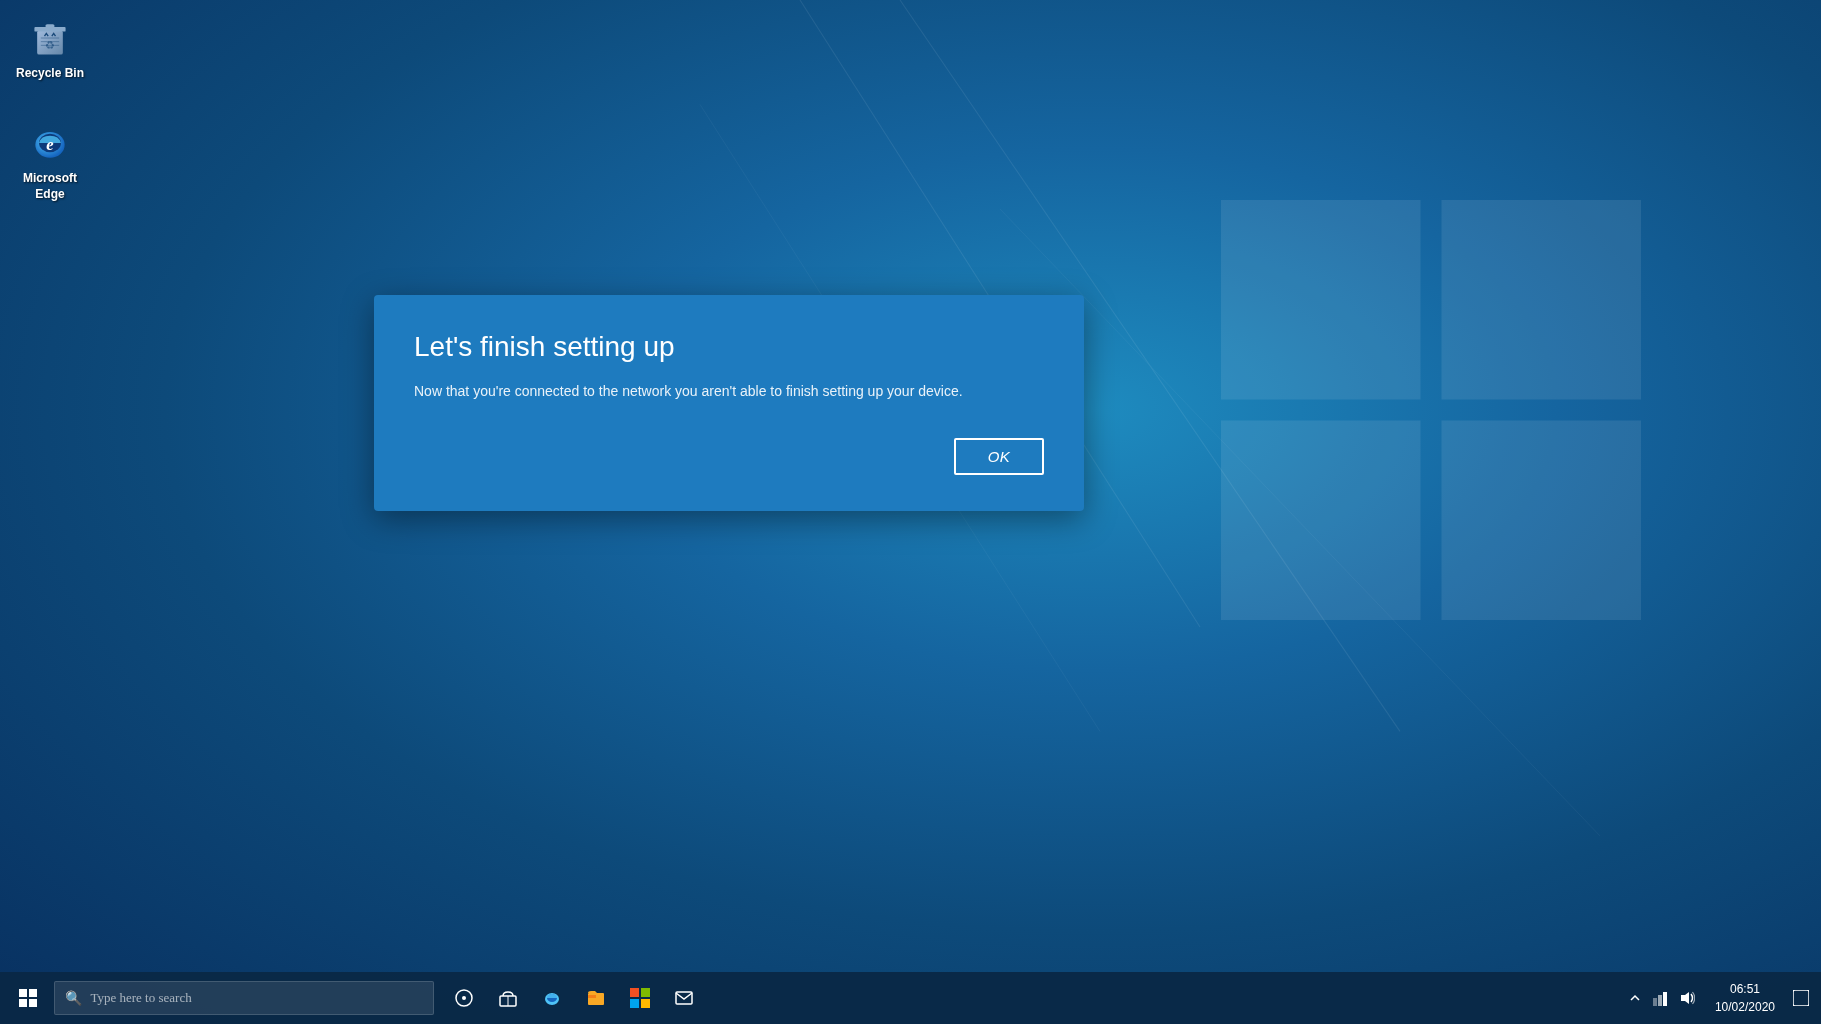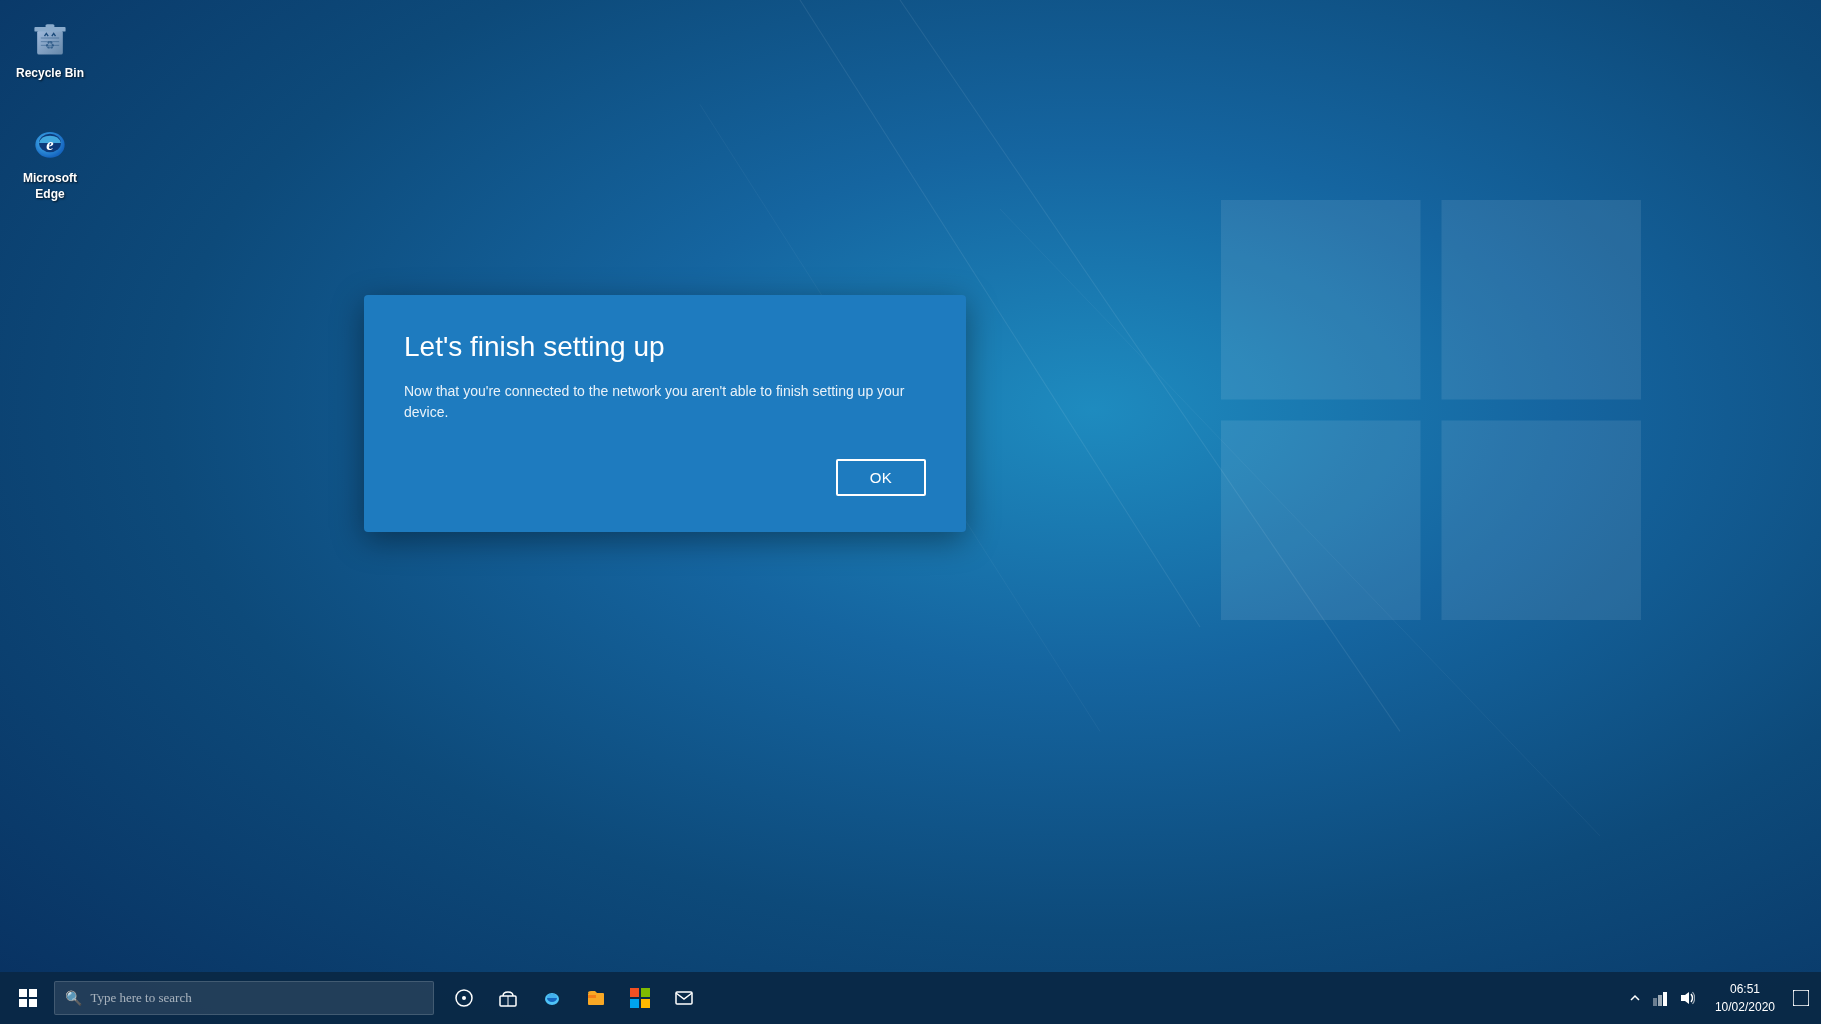"Let's finish setting up" .dialog { left: 364px -> 374px; width: 602px -> 710px }
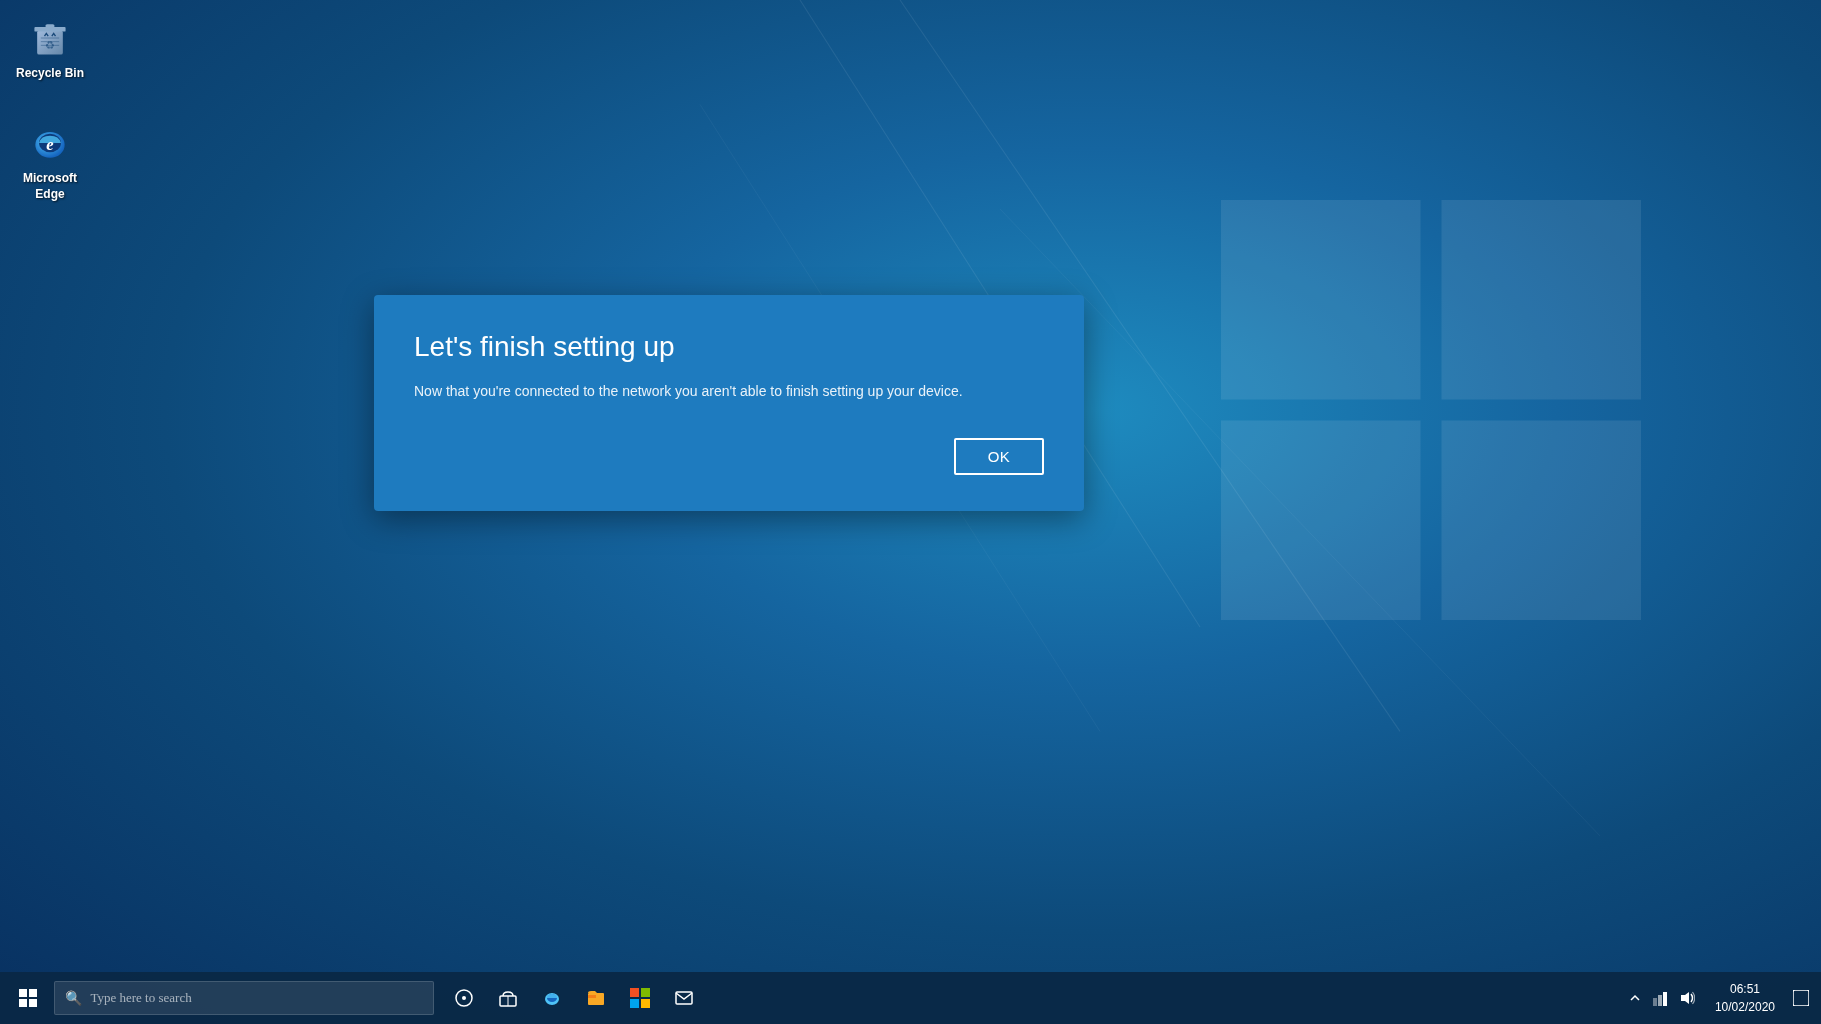"OK" .dialog-ok-btn { font-style: none -> italic }
